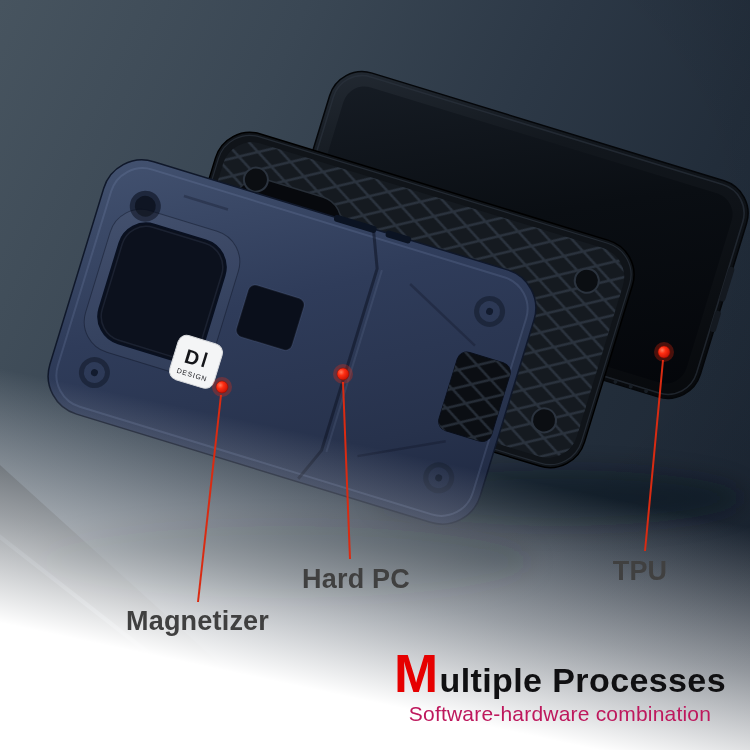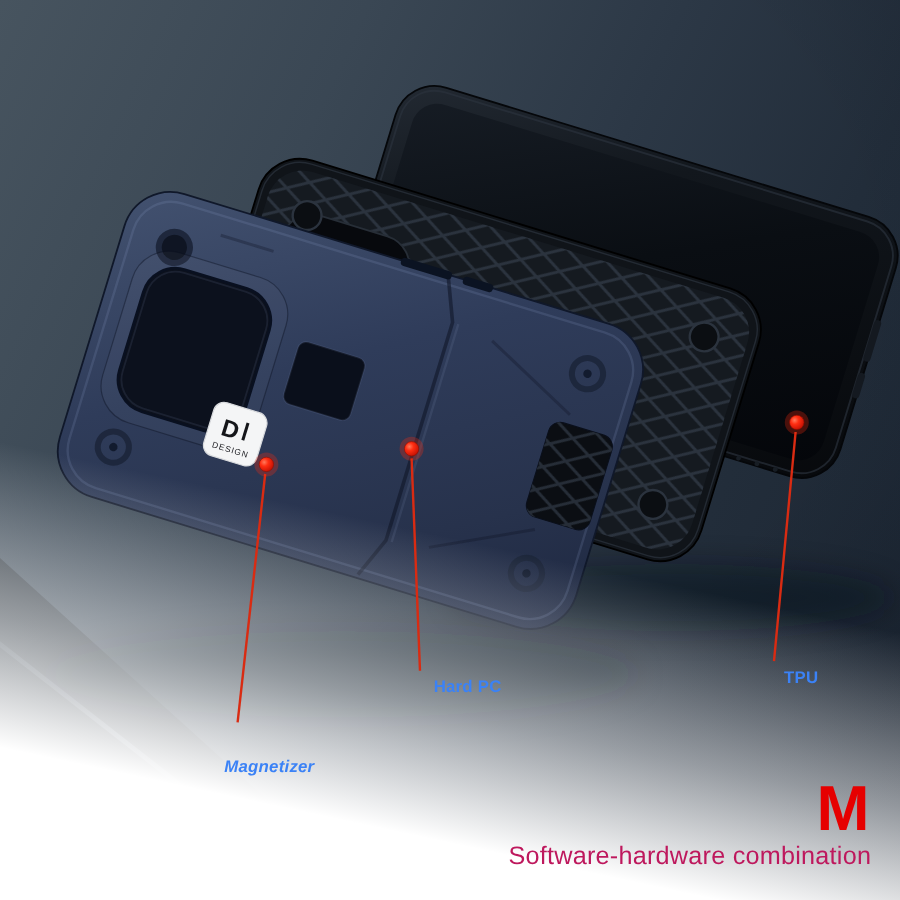"Hard PC" .callout-label { color: #3b82f6 -> #404040; font-size: 14px -> 27px; text-align: right -> center }
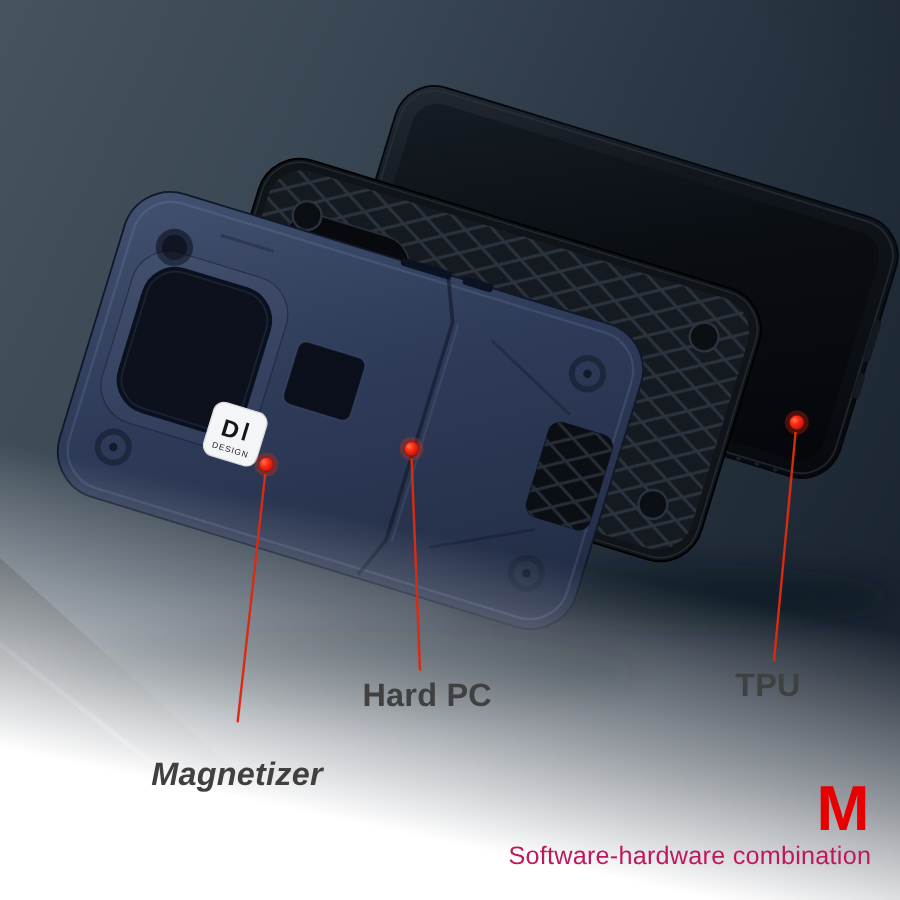"Magnetizer" .label-magnetizer { font-style: italic -> none; top: 630px -> 606px }
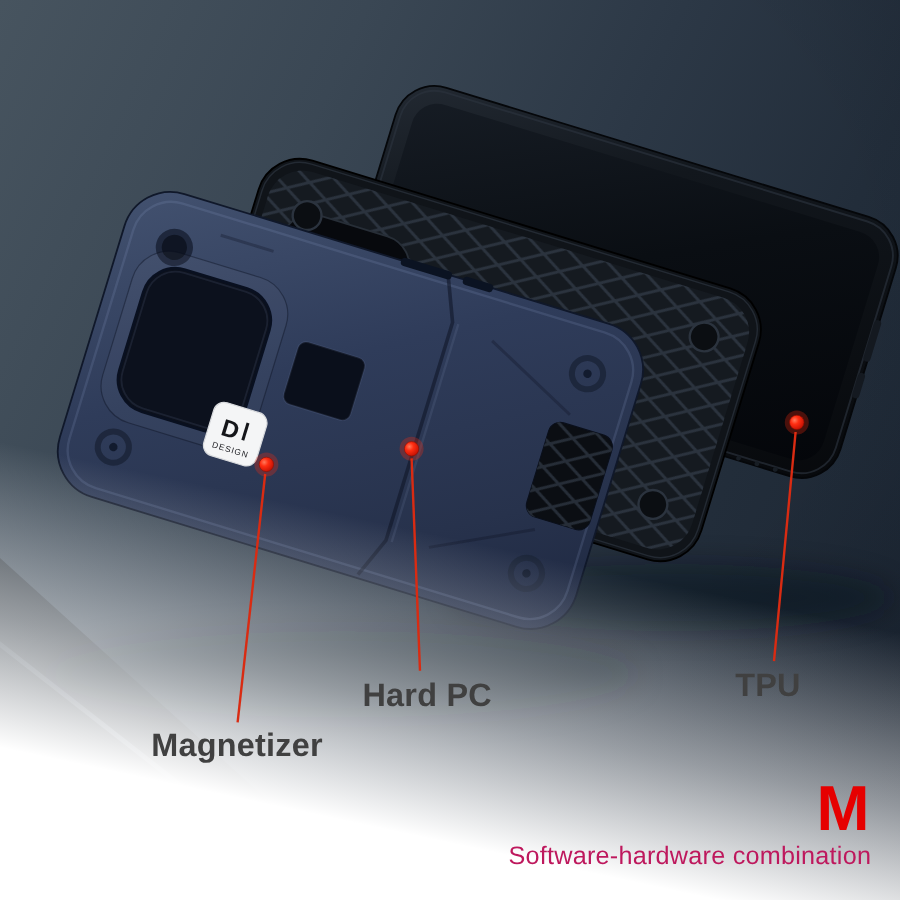"ultiple Processes" span { html: none -> <span>ultiple Processes</span> }
